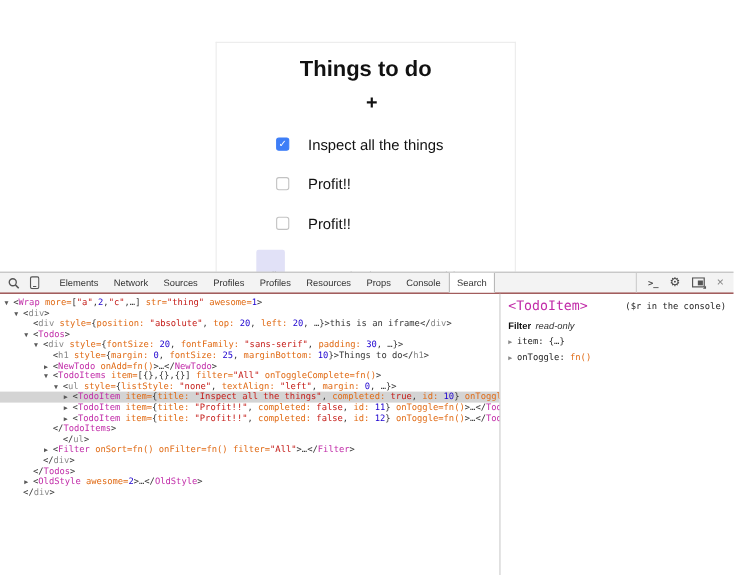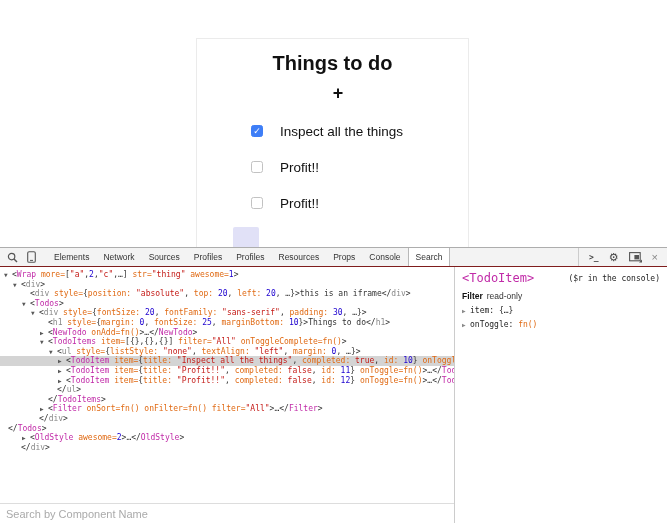"read-only" .props-label .ro { font-style: none -> italic }
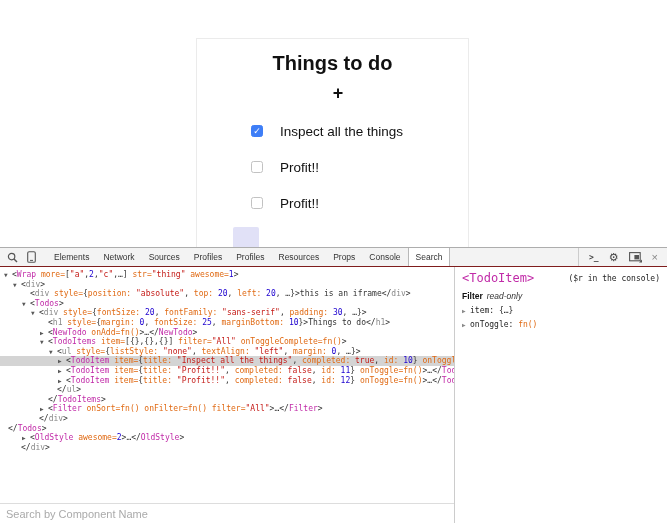"</ul>" div.trow { order: before "</TodoItems>" -> after "</TodoItems>" }
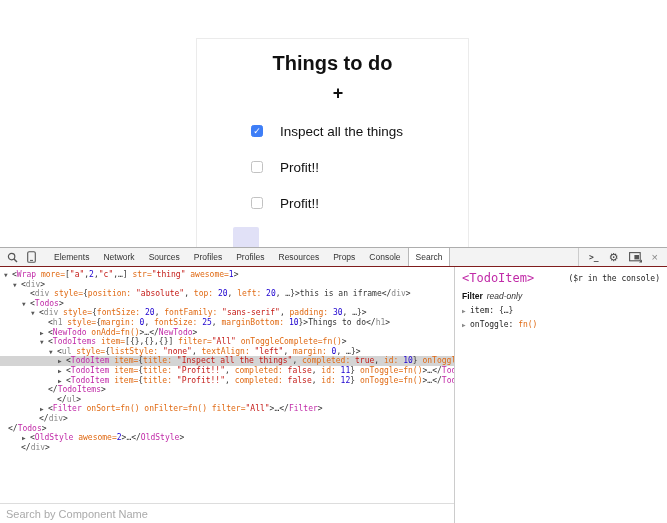"</Todos>" div.trow { padding-left: none -> 22px }
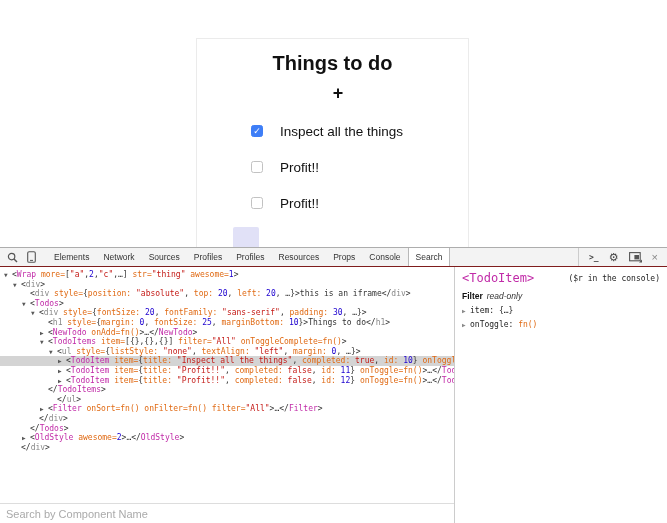"Search by Component Name" div.tree-search { html: <div> <input> </div> -> none }
